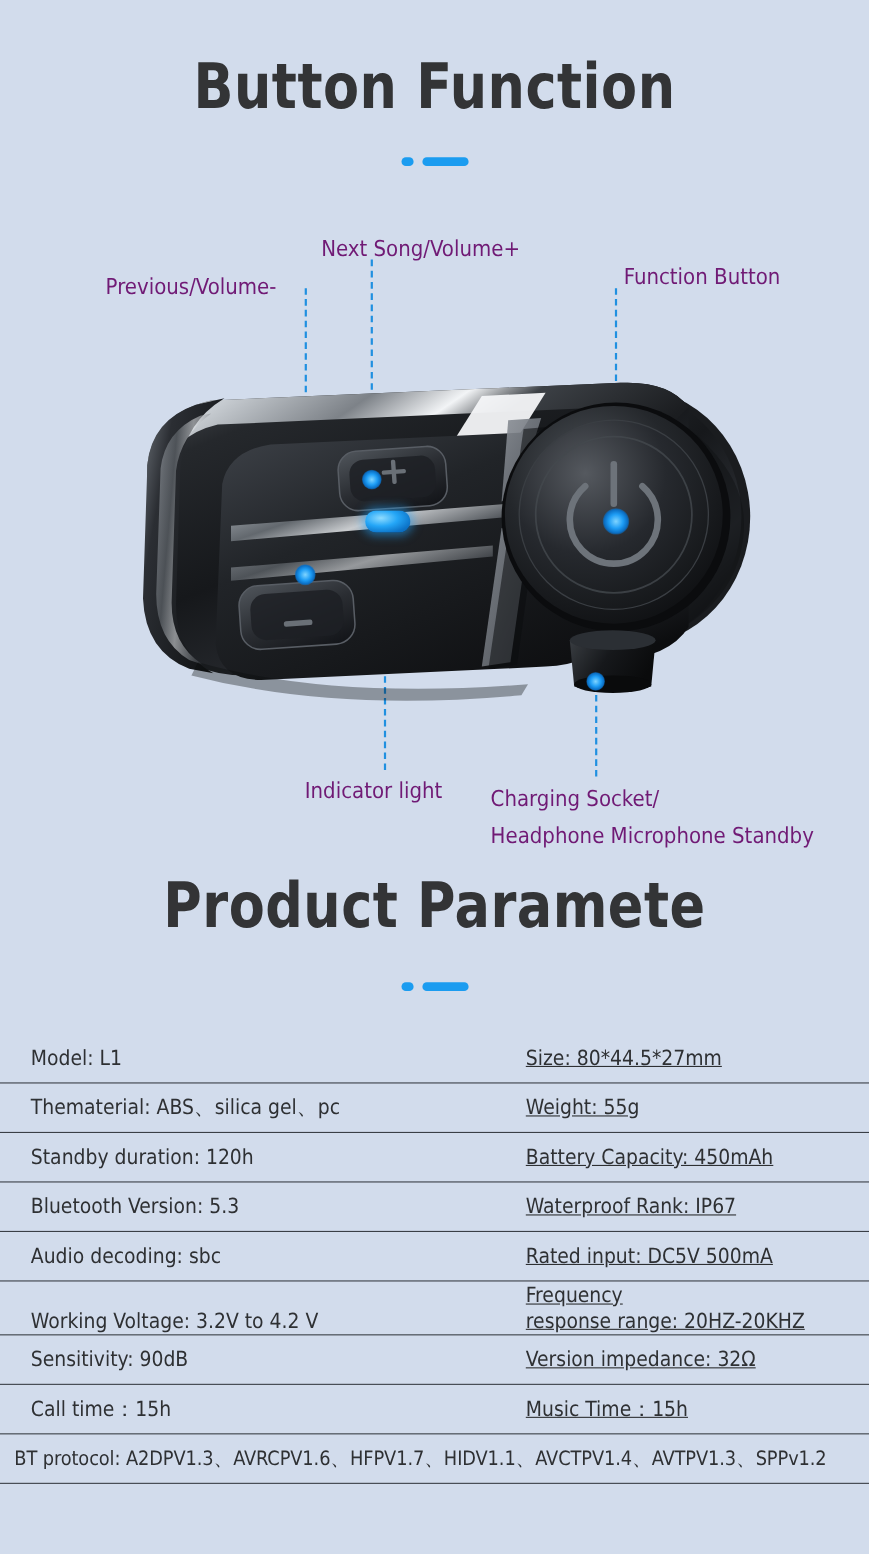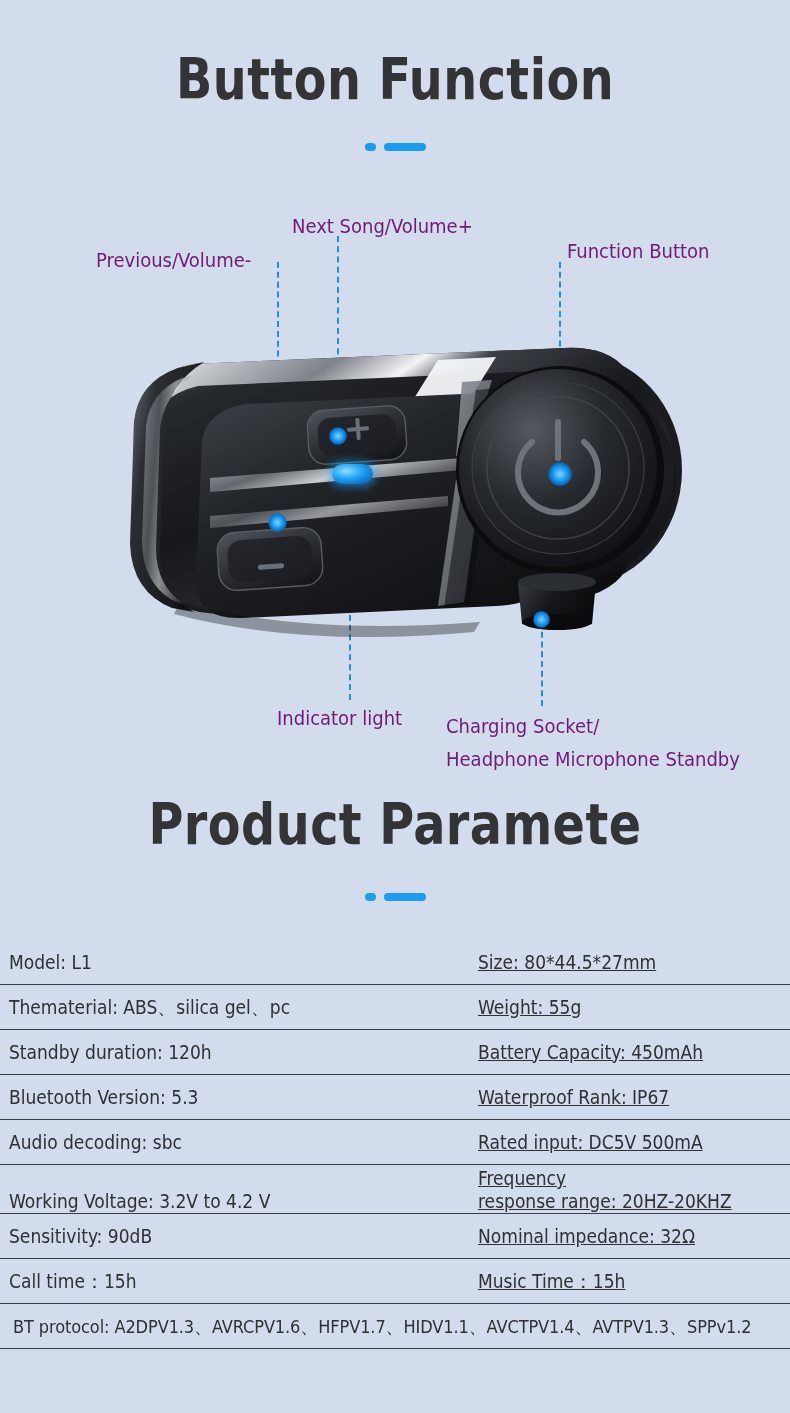"Model: L1" .spec-cell.left { padding-left: 9px -> 28px }
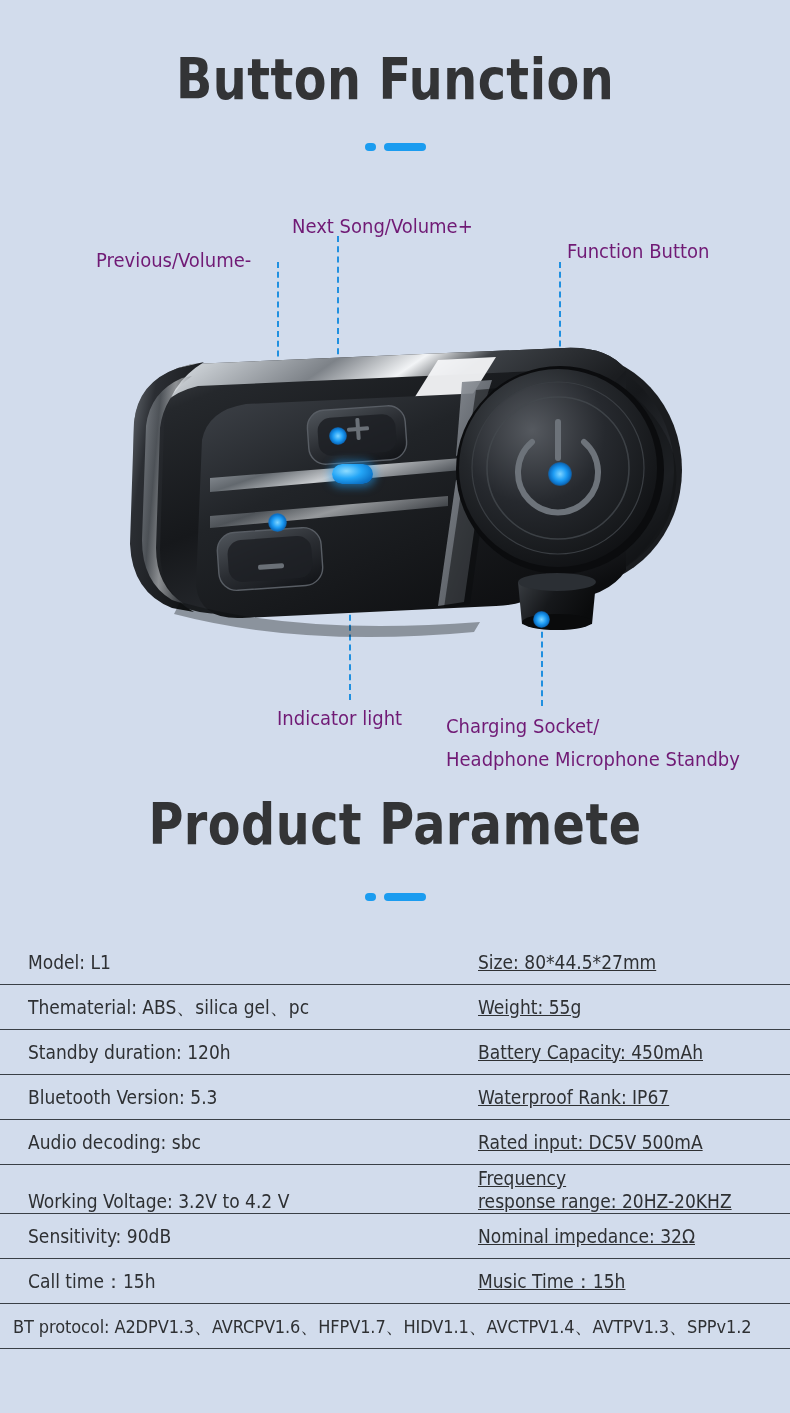"Nominal impedance: 32Ω" div.spec-cell { text: Nominal -> Version }
